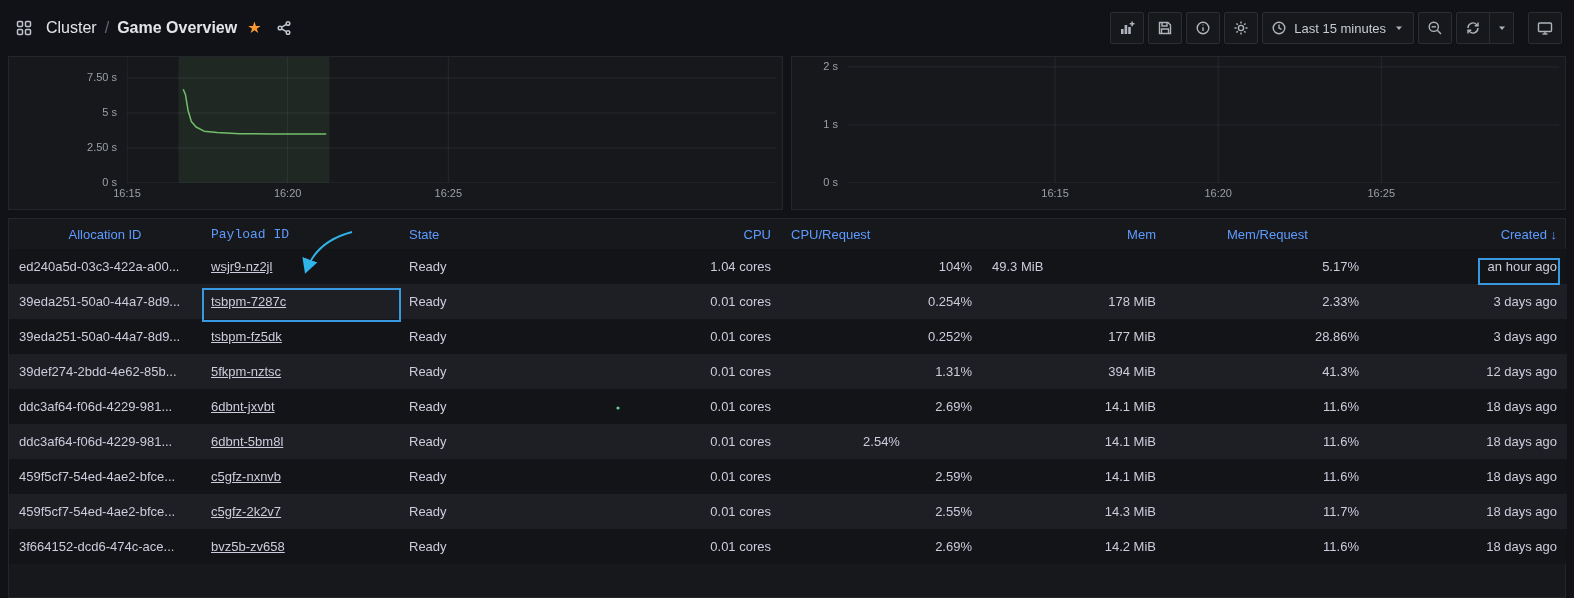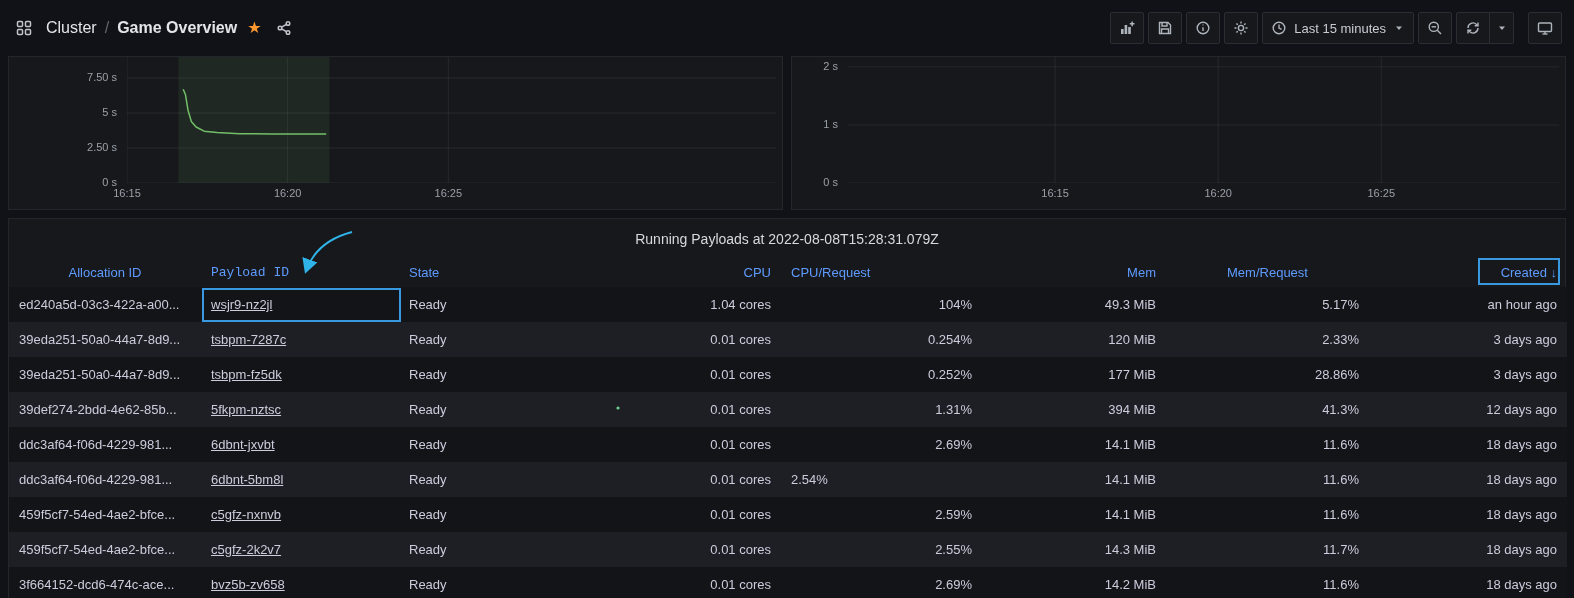"Running Payloads at" h2.panel-title { html: <h2>Running Payloads at 2022-08-08T15:28:31.079Z</h2> -> none }
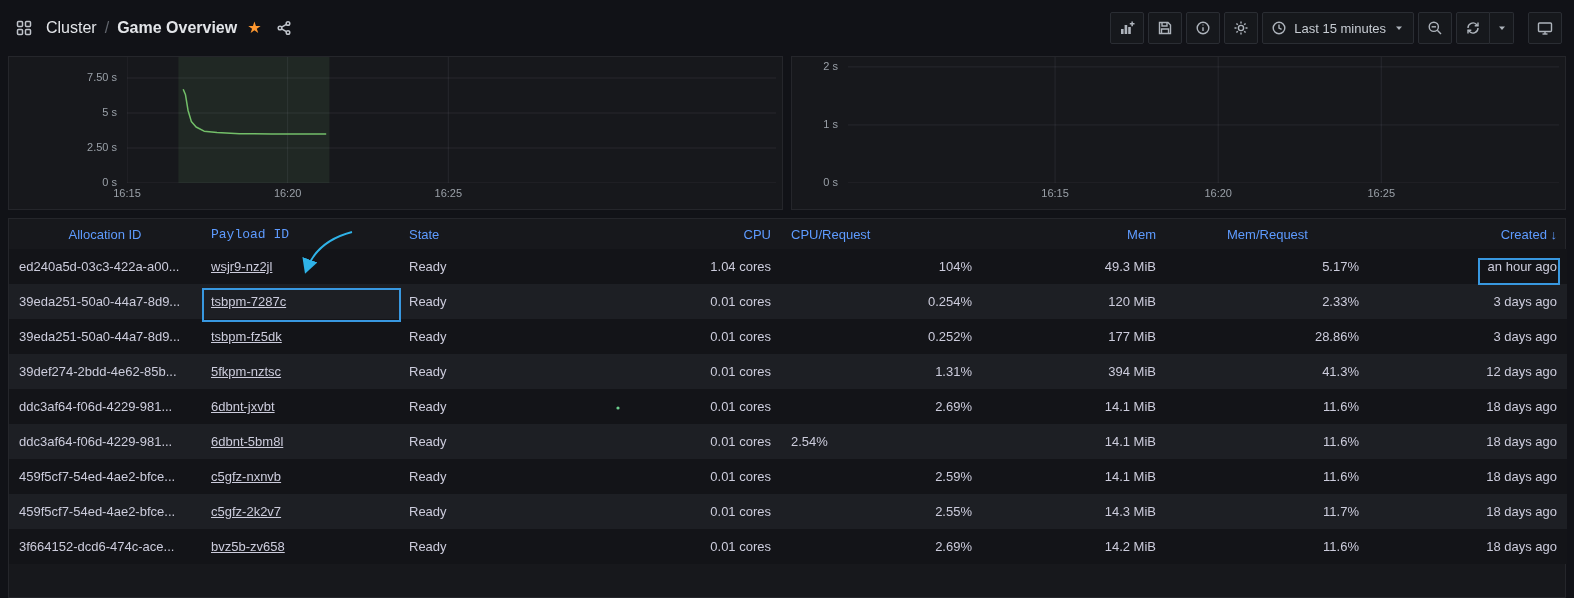"49.3 MiB" td { text-align: right -> none }
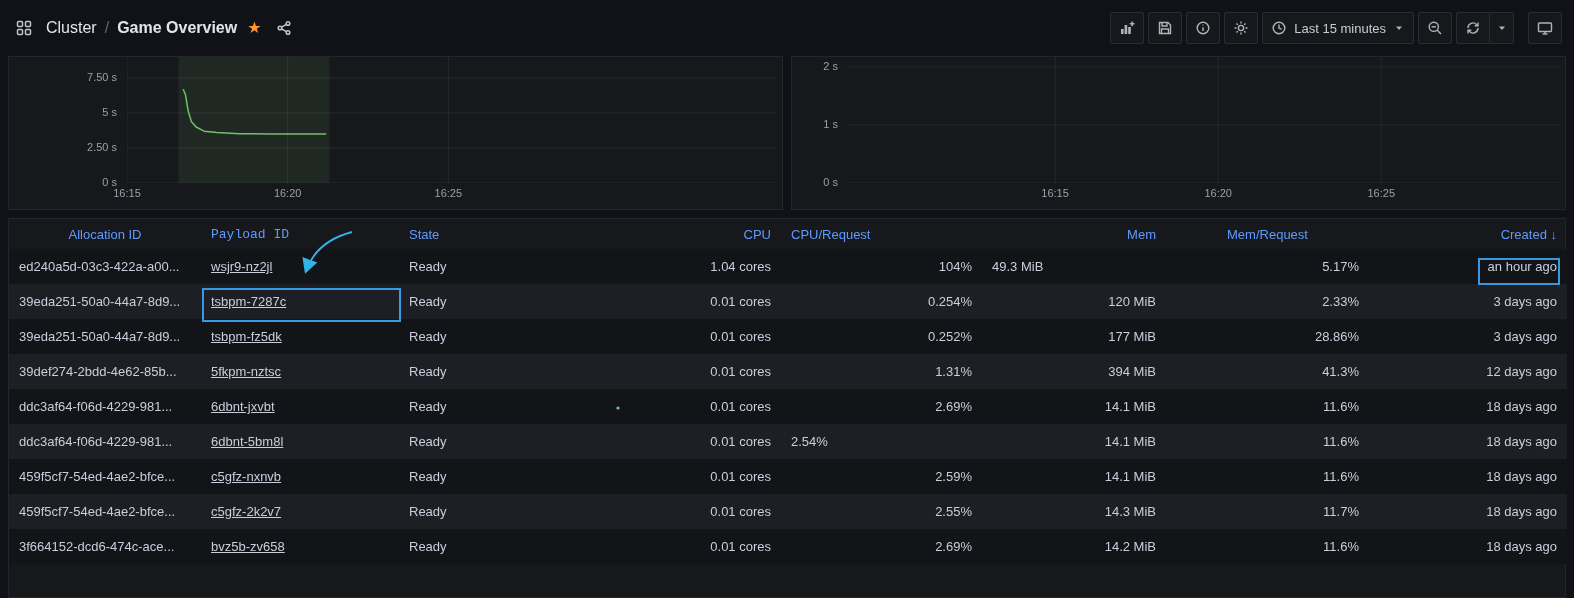"120 MiB" td { text: 120 -> 178 }
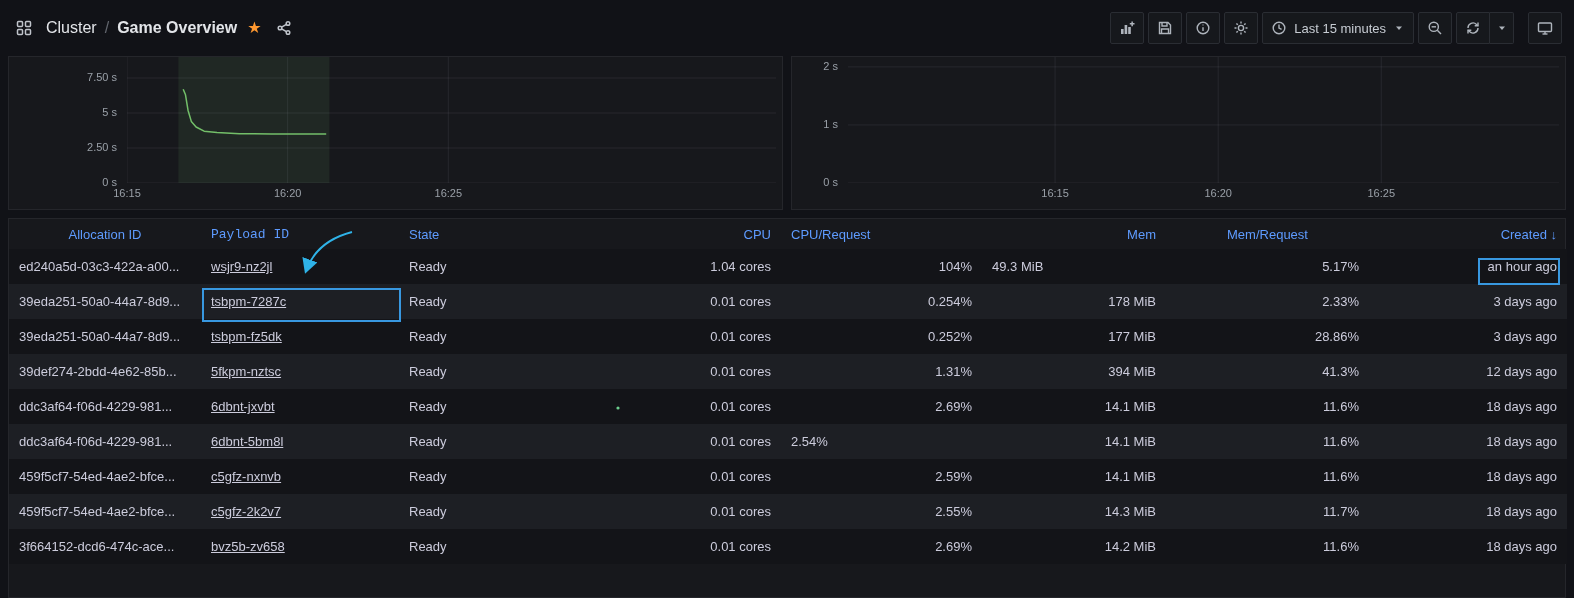"2.54%" td { text-align: left -> center }
